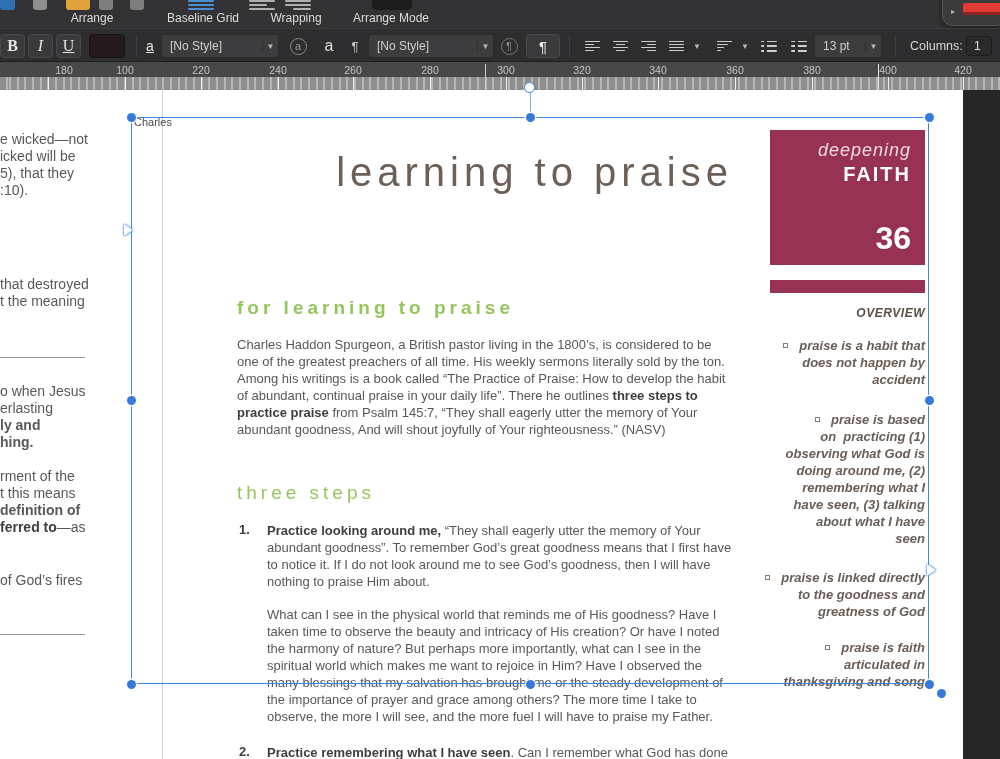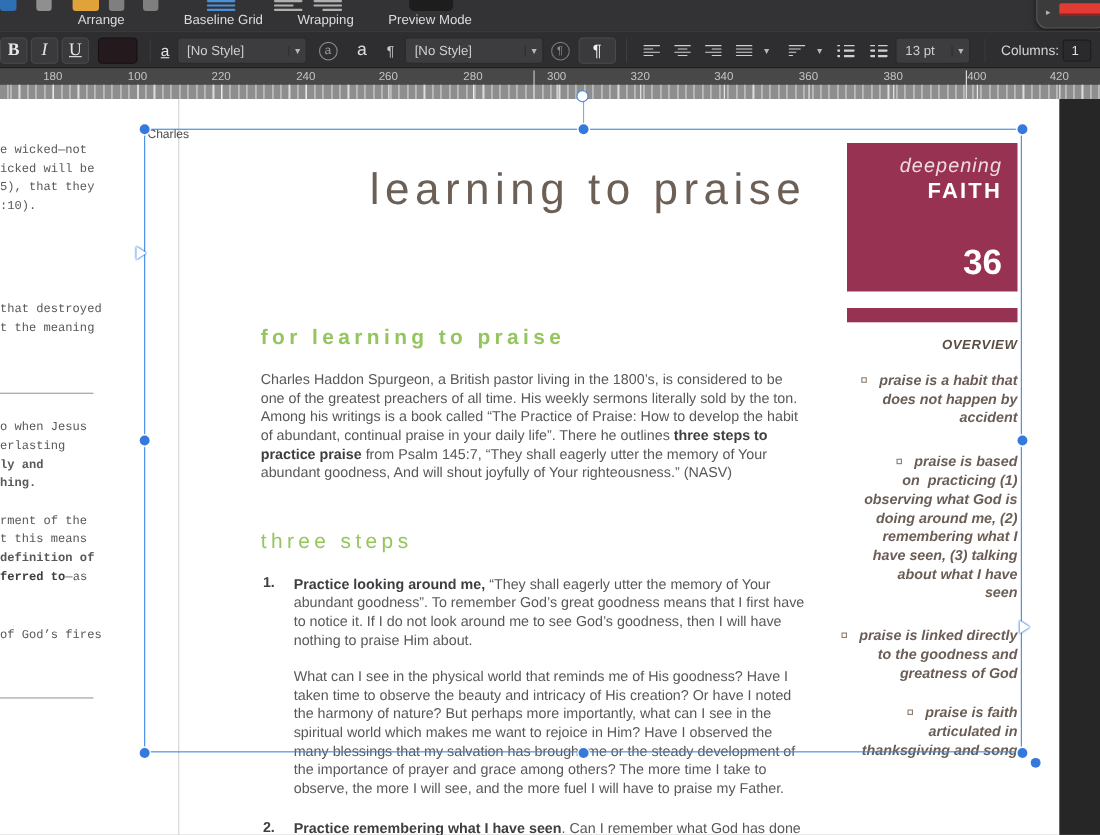"Preview Mode" span.tt-label { text: Preview -> Arrange }
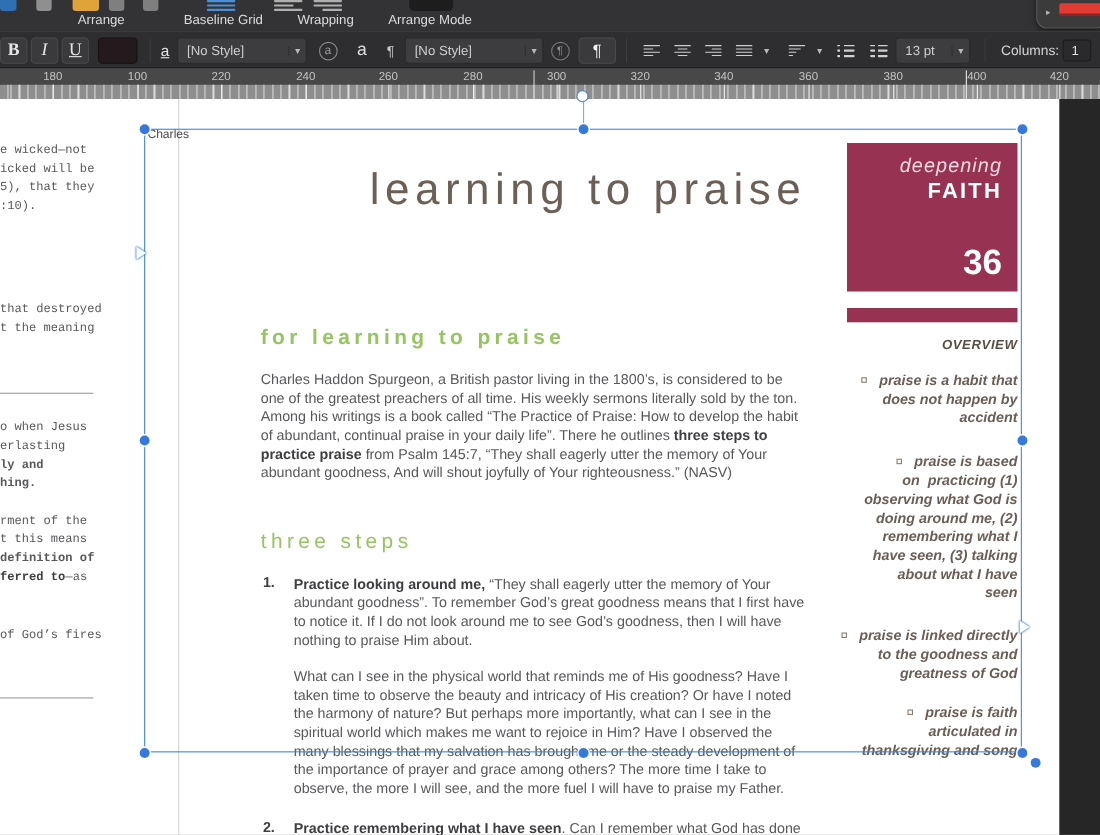"180" span.ruler-num { left: 48px -> 64px }
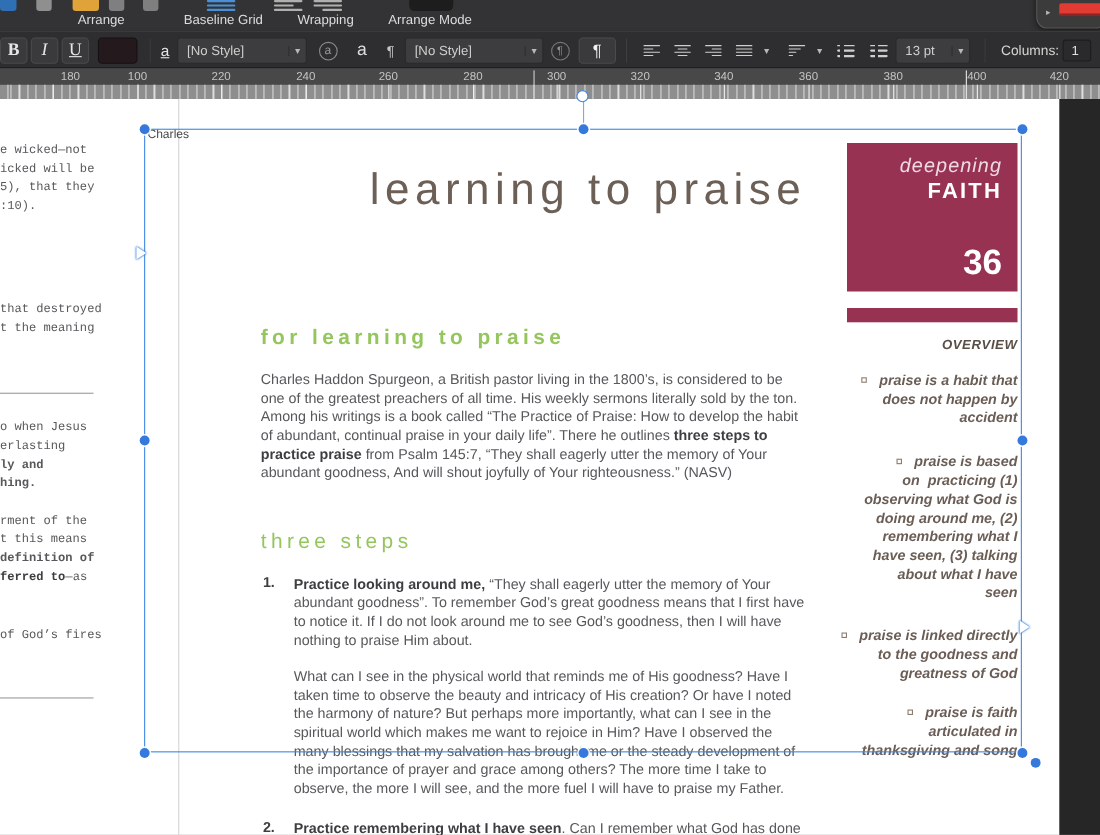"e wicked—not" .lc-line { font-family: Liberation Mono, monospace -> none; font-size: 11px -> 14px }
